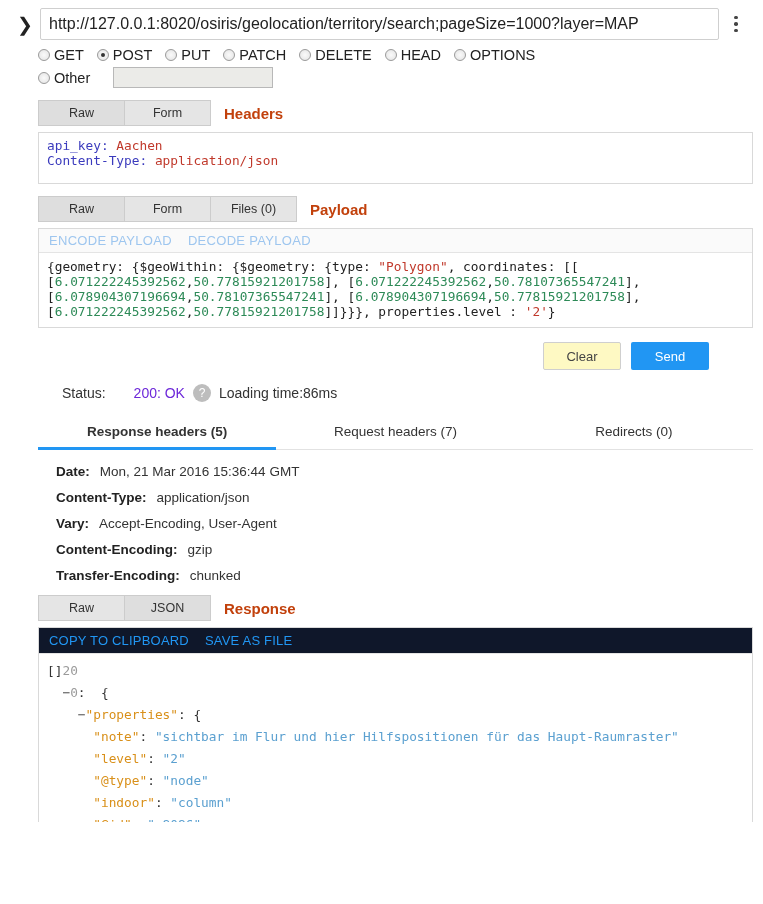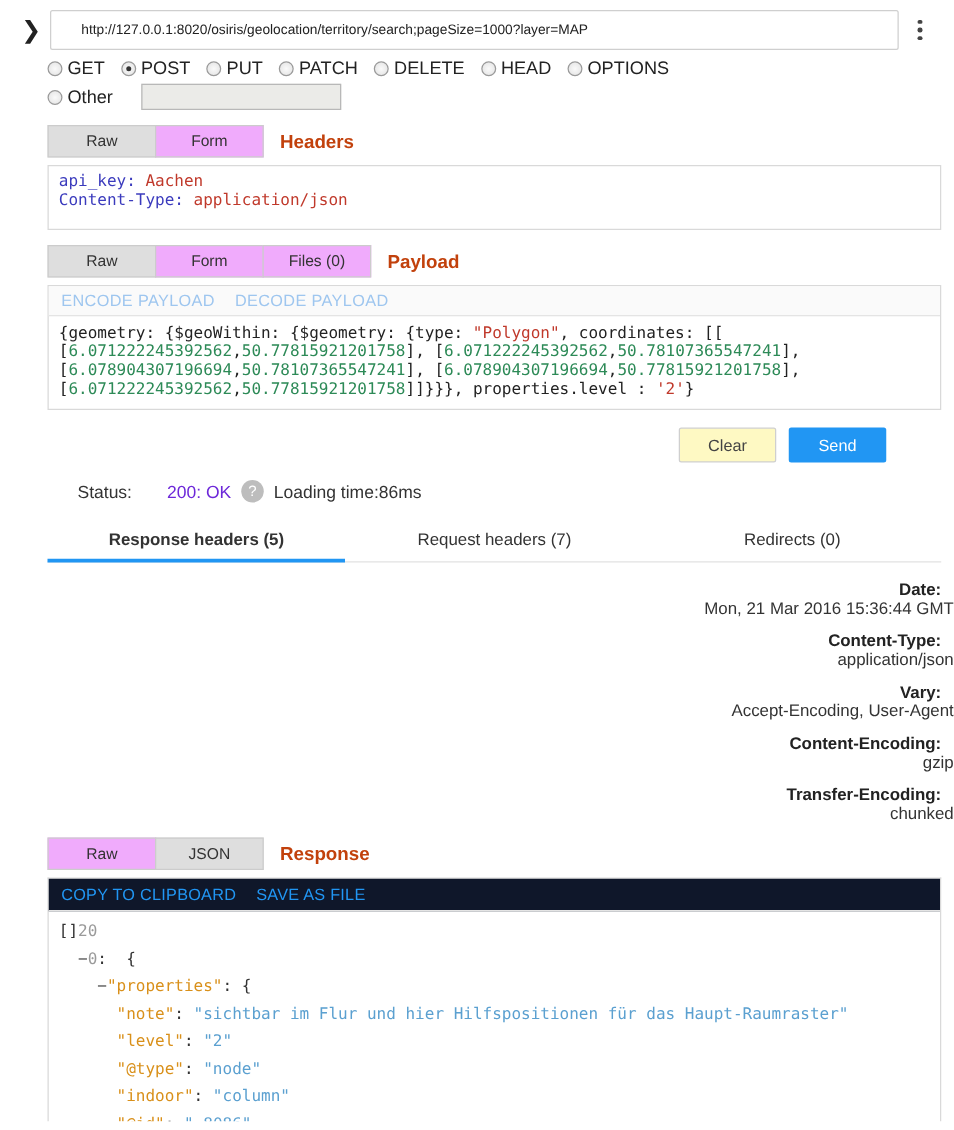"http://127.0.0.1:8020/osiris/geolocation" .urlbox { font-size: 11px -> 16px; padding: 0 24px -> 0 8px }
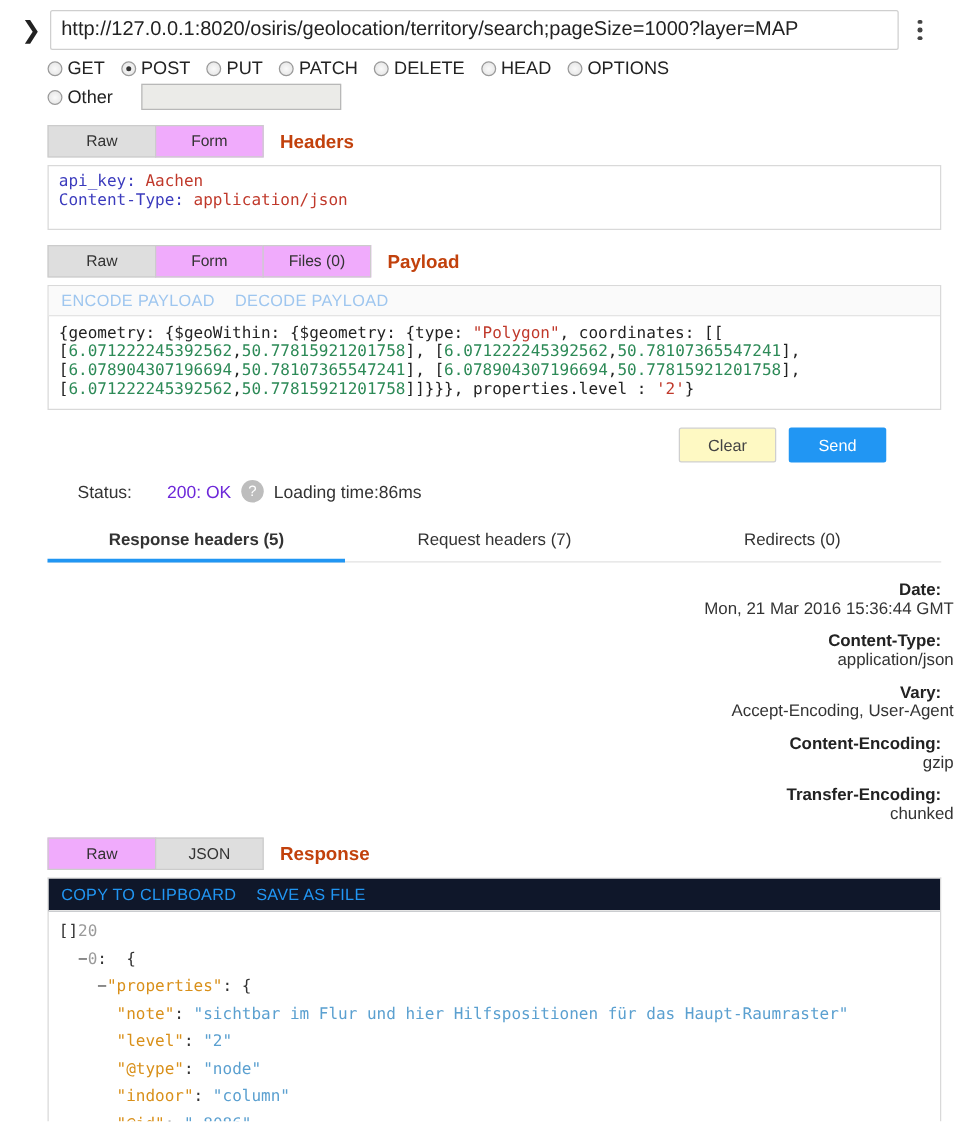"Form" .tbtn { background: #f0abfc -> #e5e5e5 }
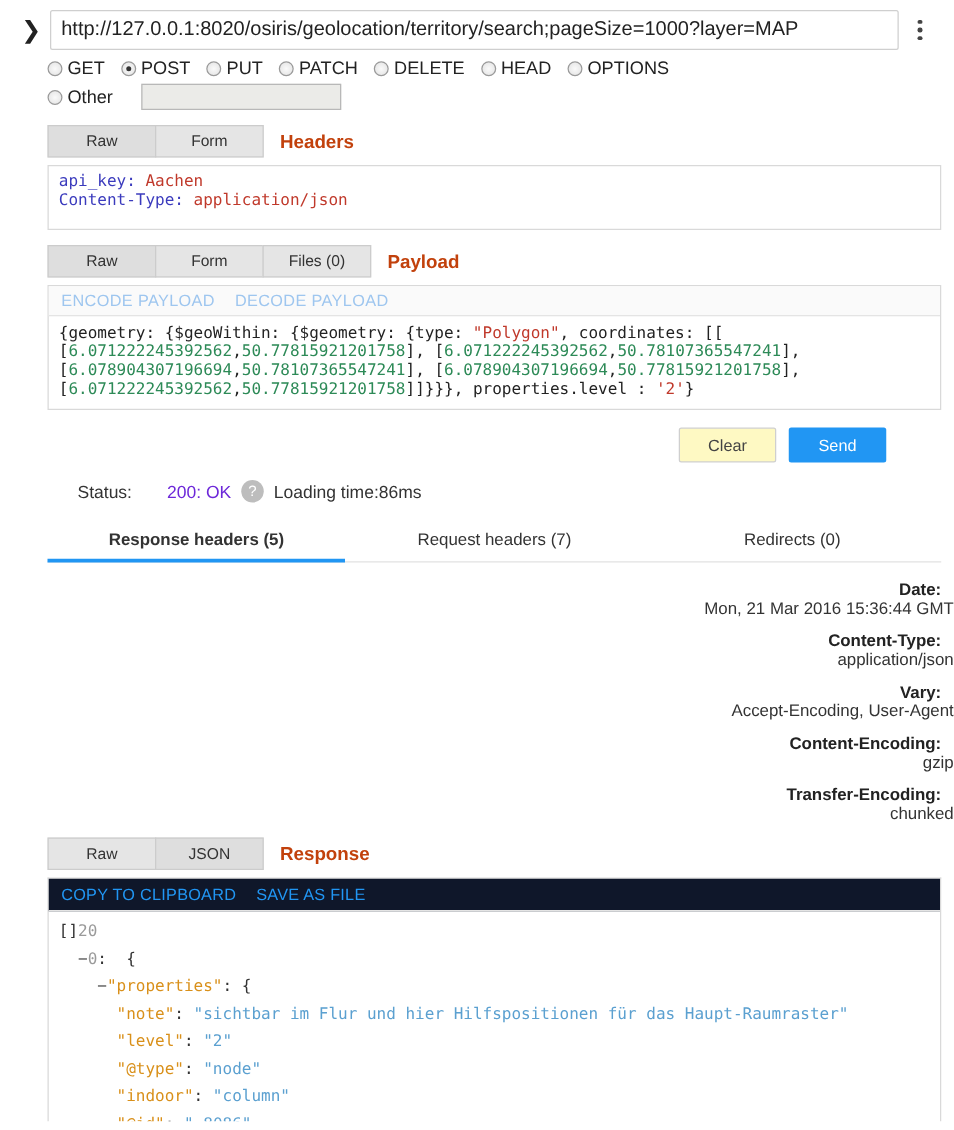"Date:" .hrow { flex-direction: column -> none }
